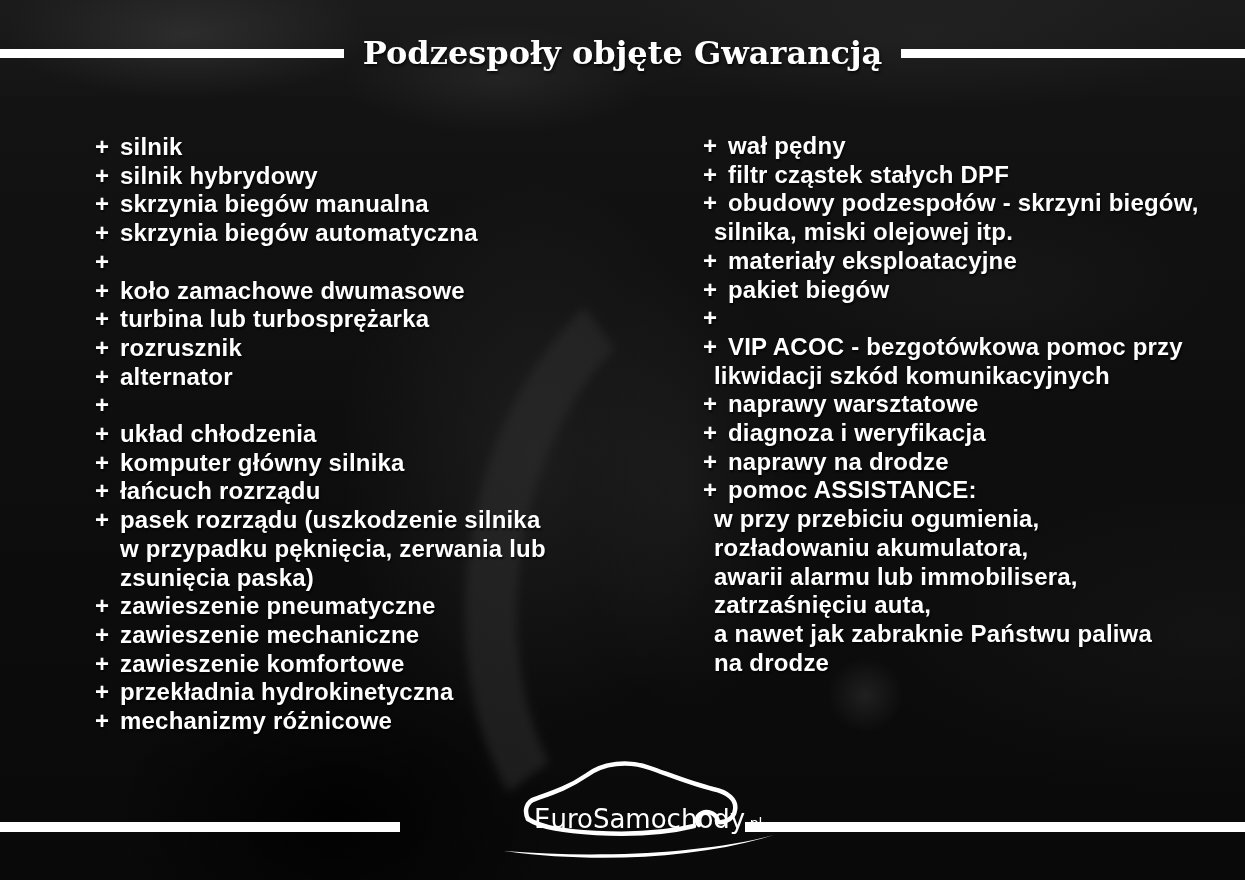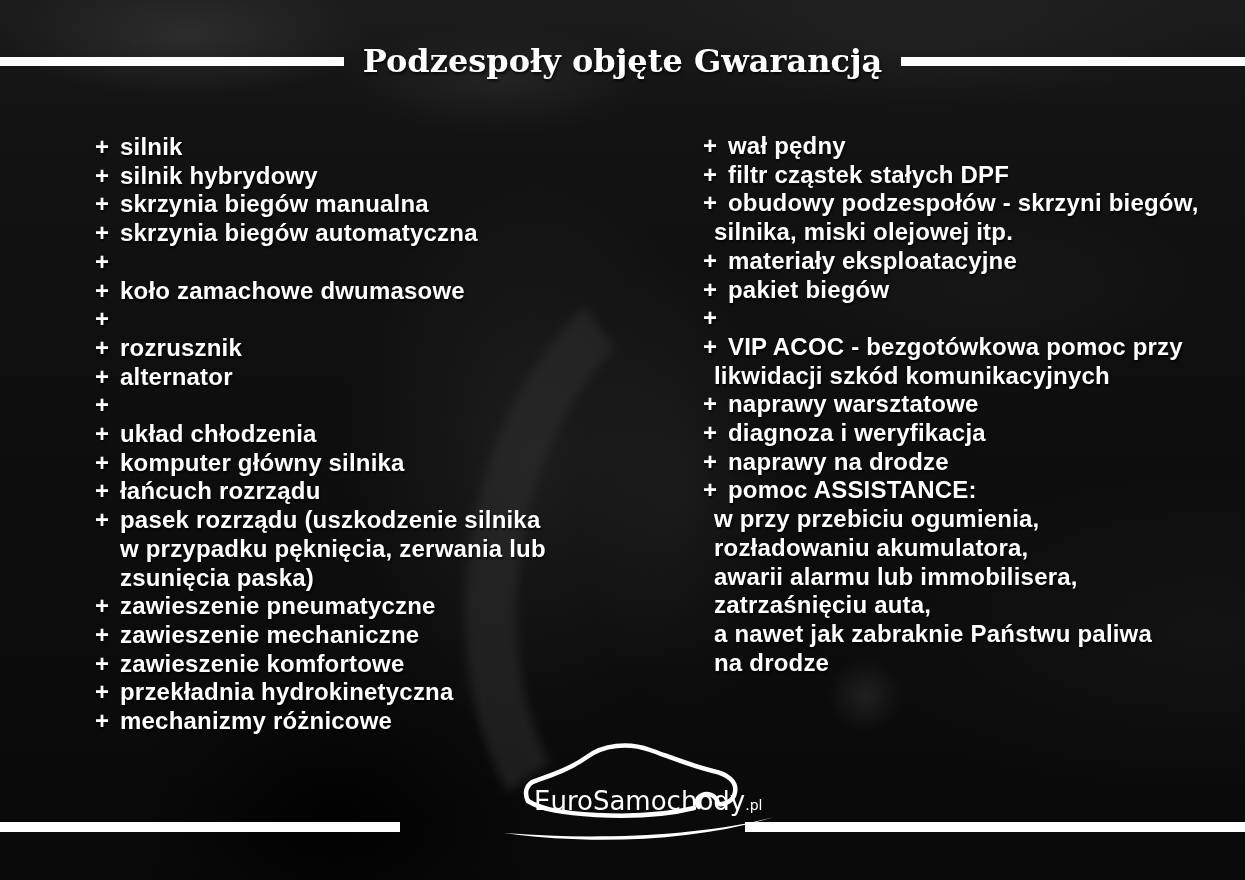"Podzespoły objęte Gwarancją" .title-row { margin-top: 8px -> none }
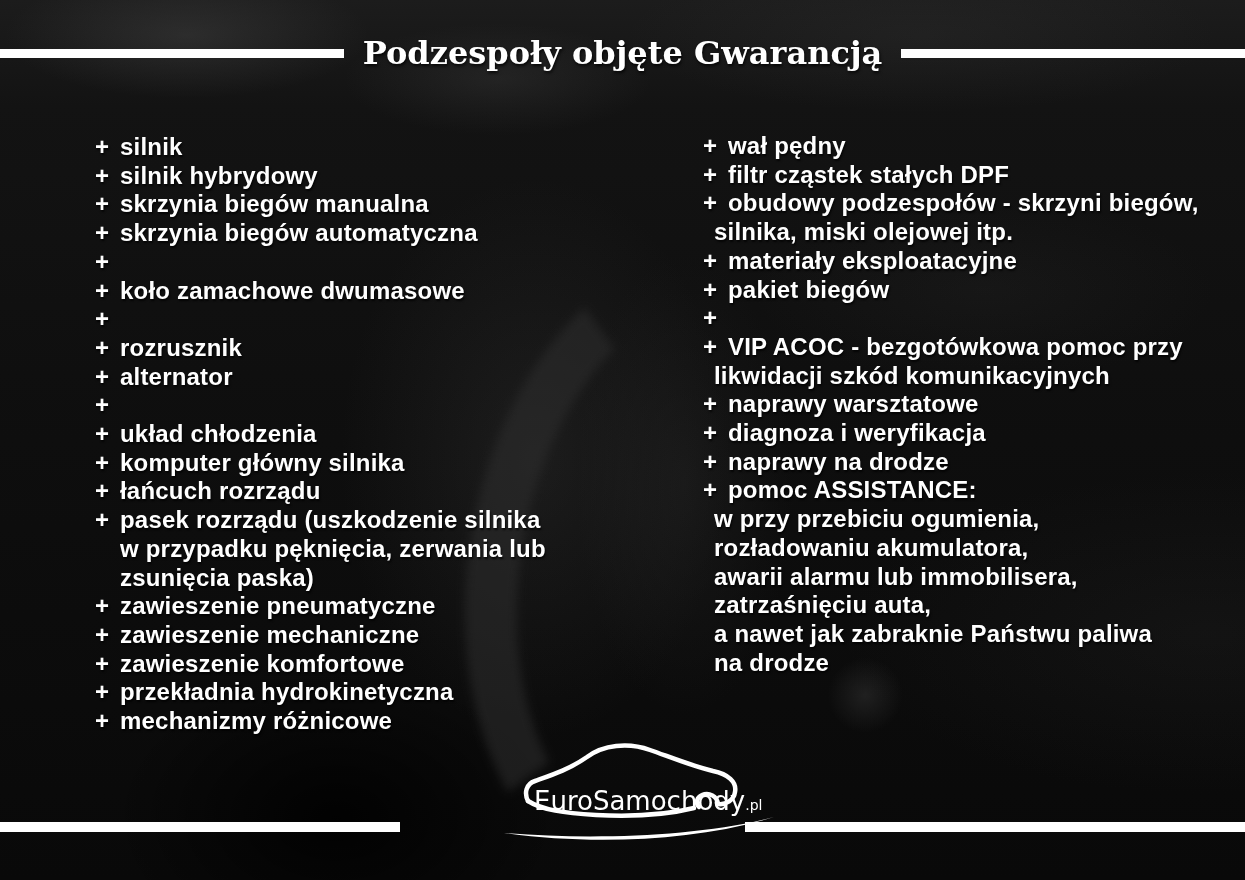"turbina lub turbosprężarka" span.txt { html: none -> <span>turbina lub turbosprężarka</span> }
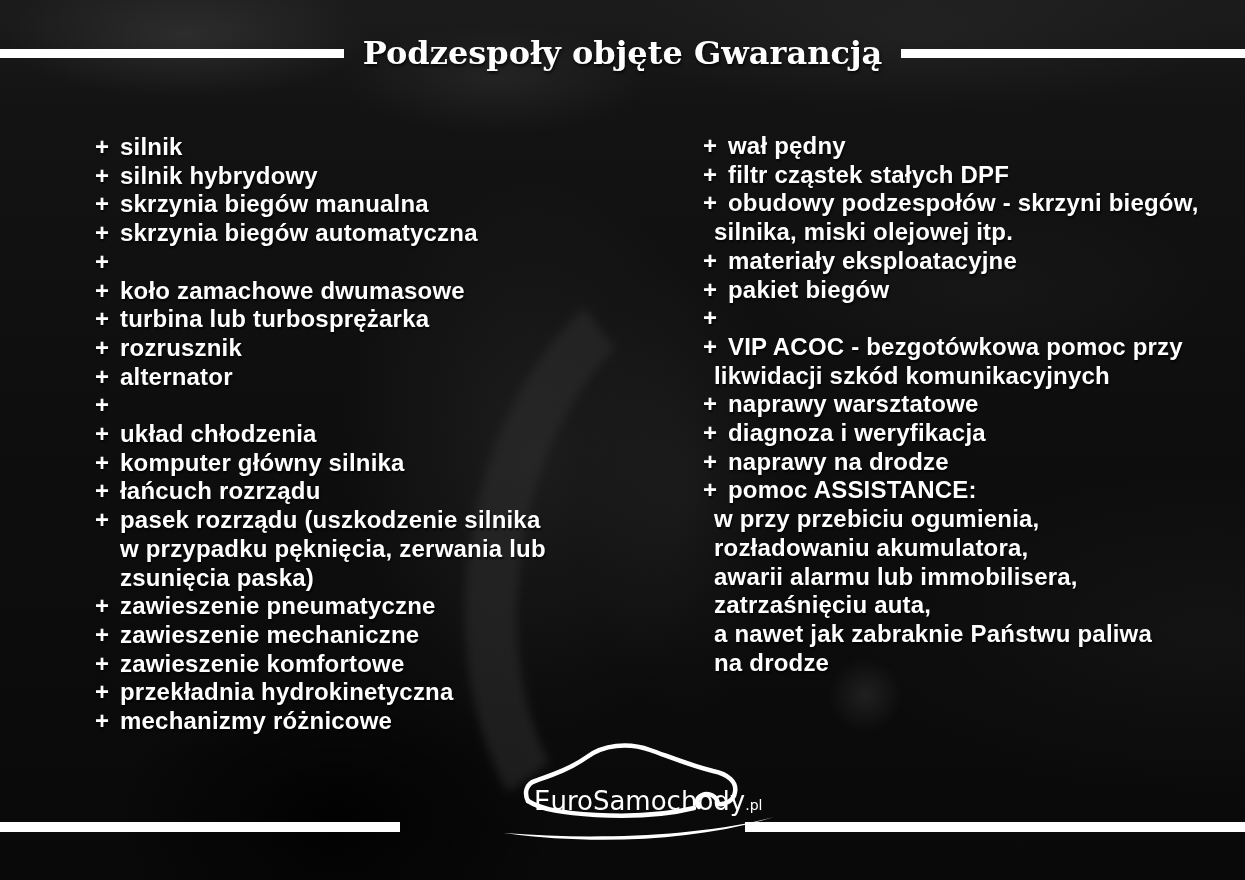"EuroSamochody.pl" .logo { top: 737px -> 755px }
